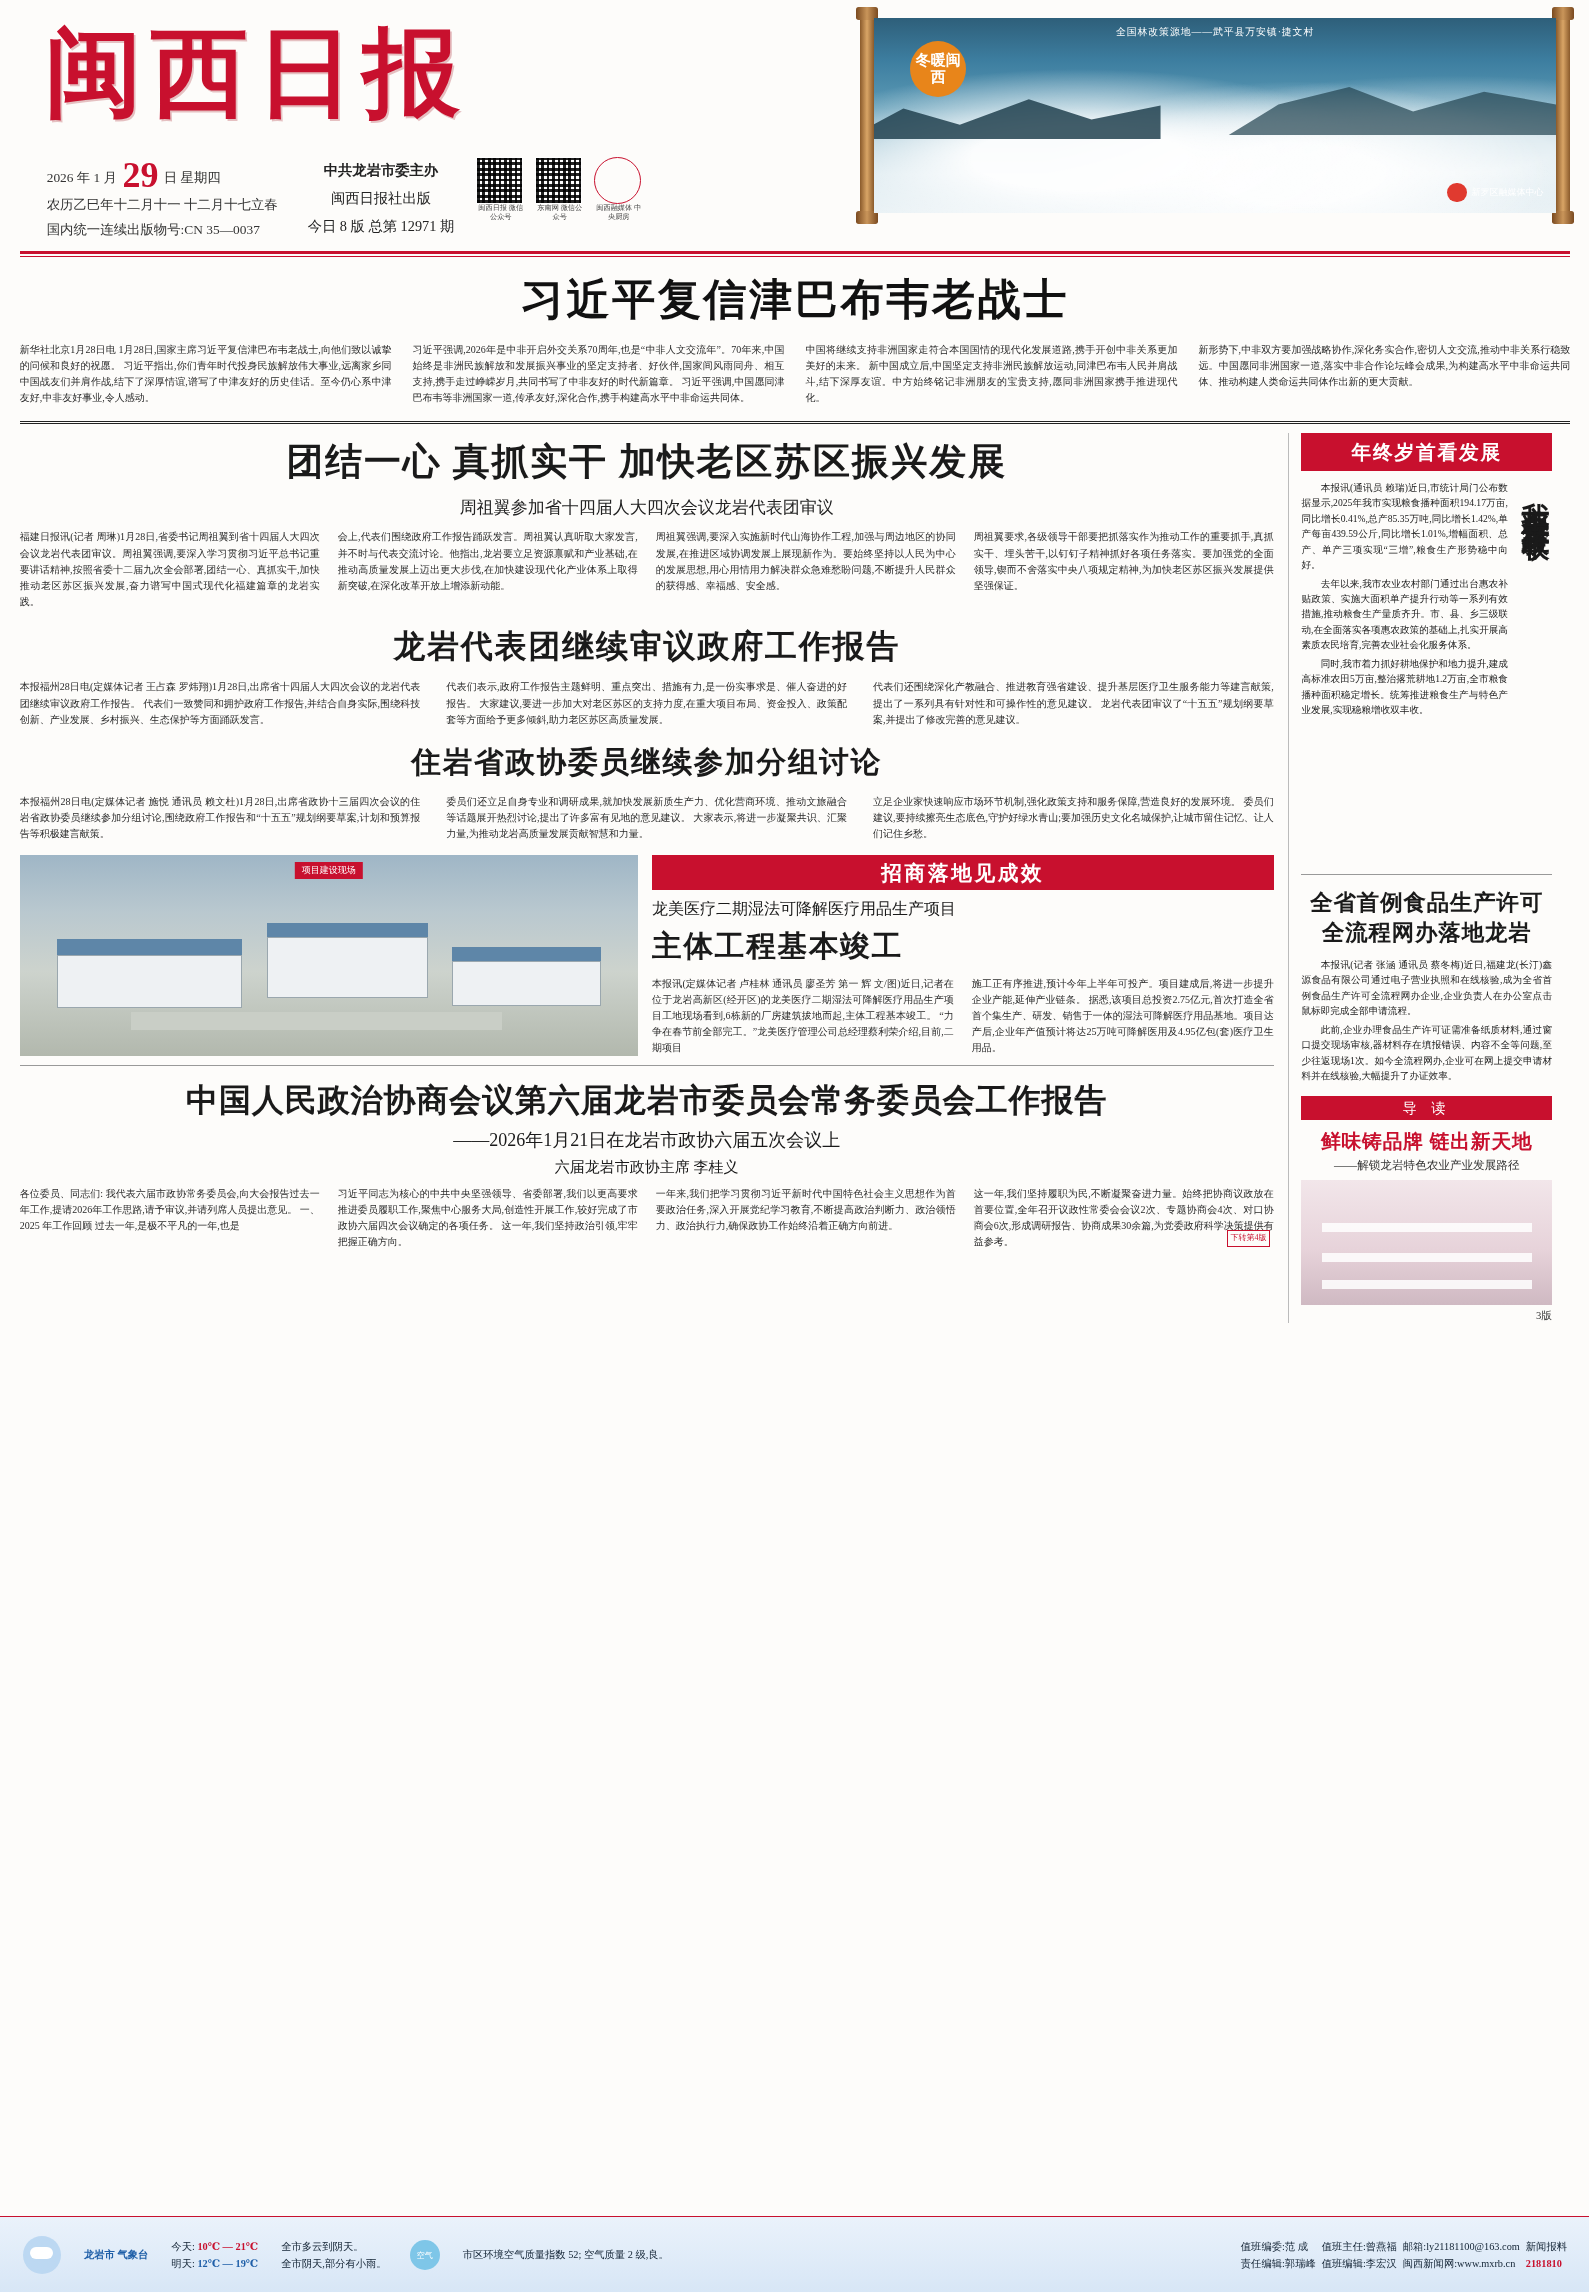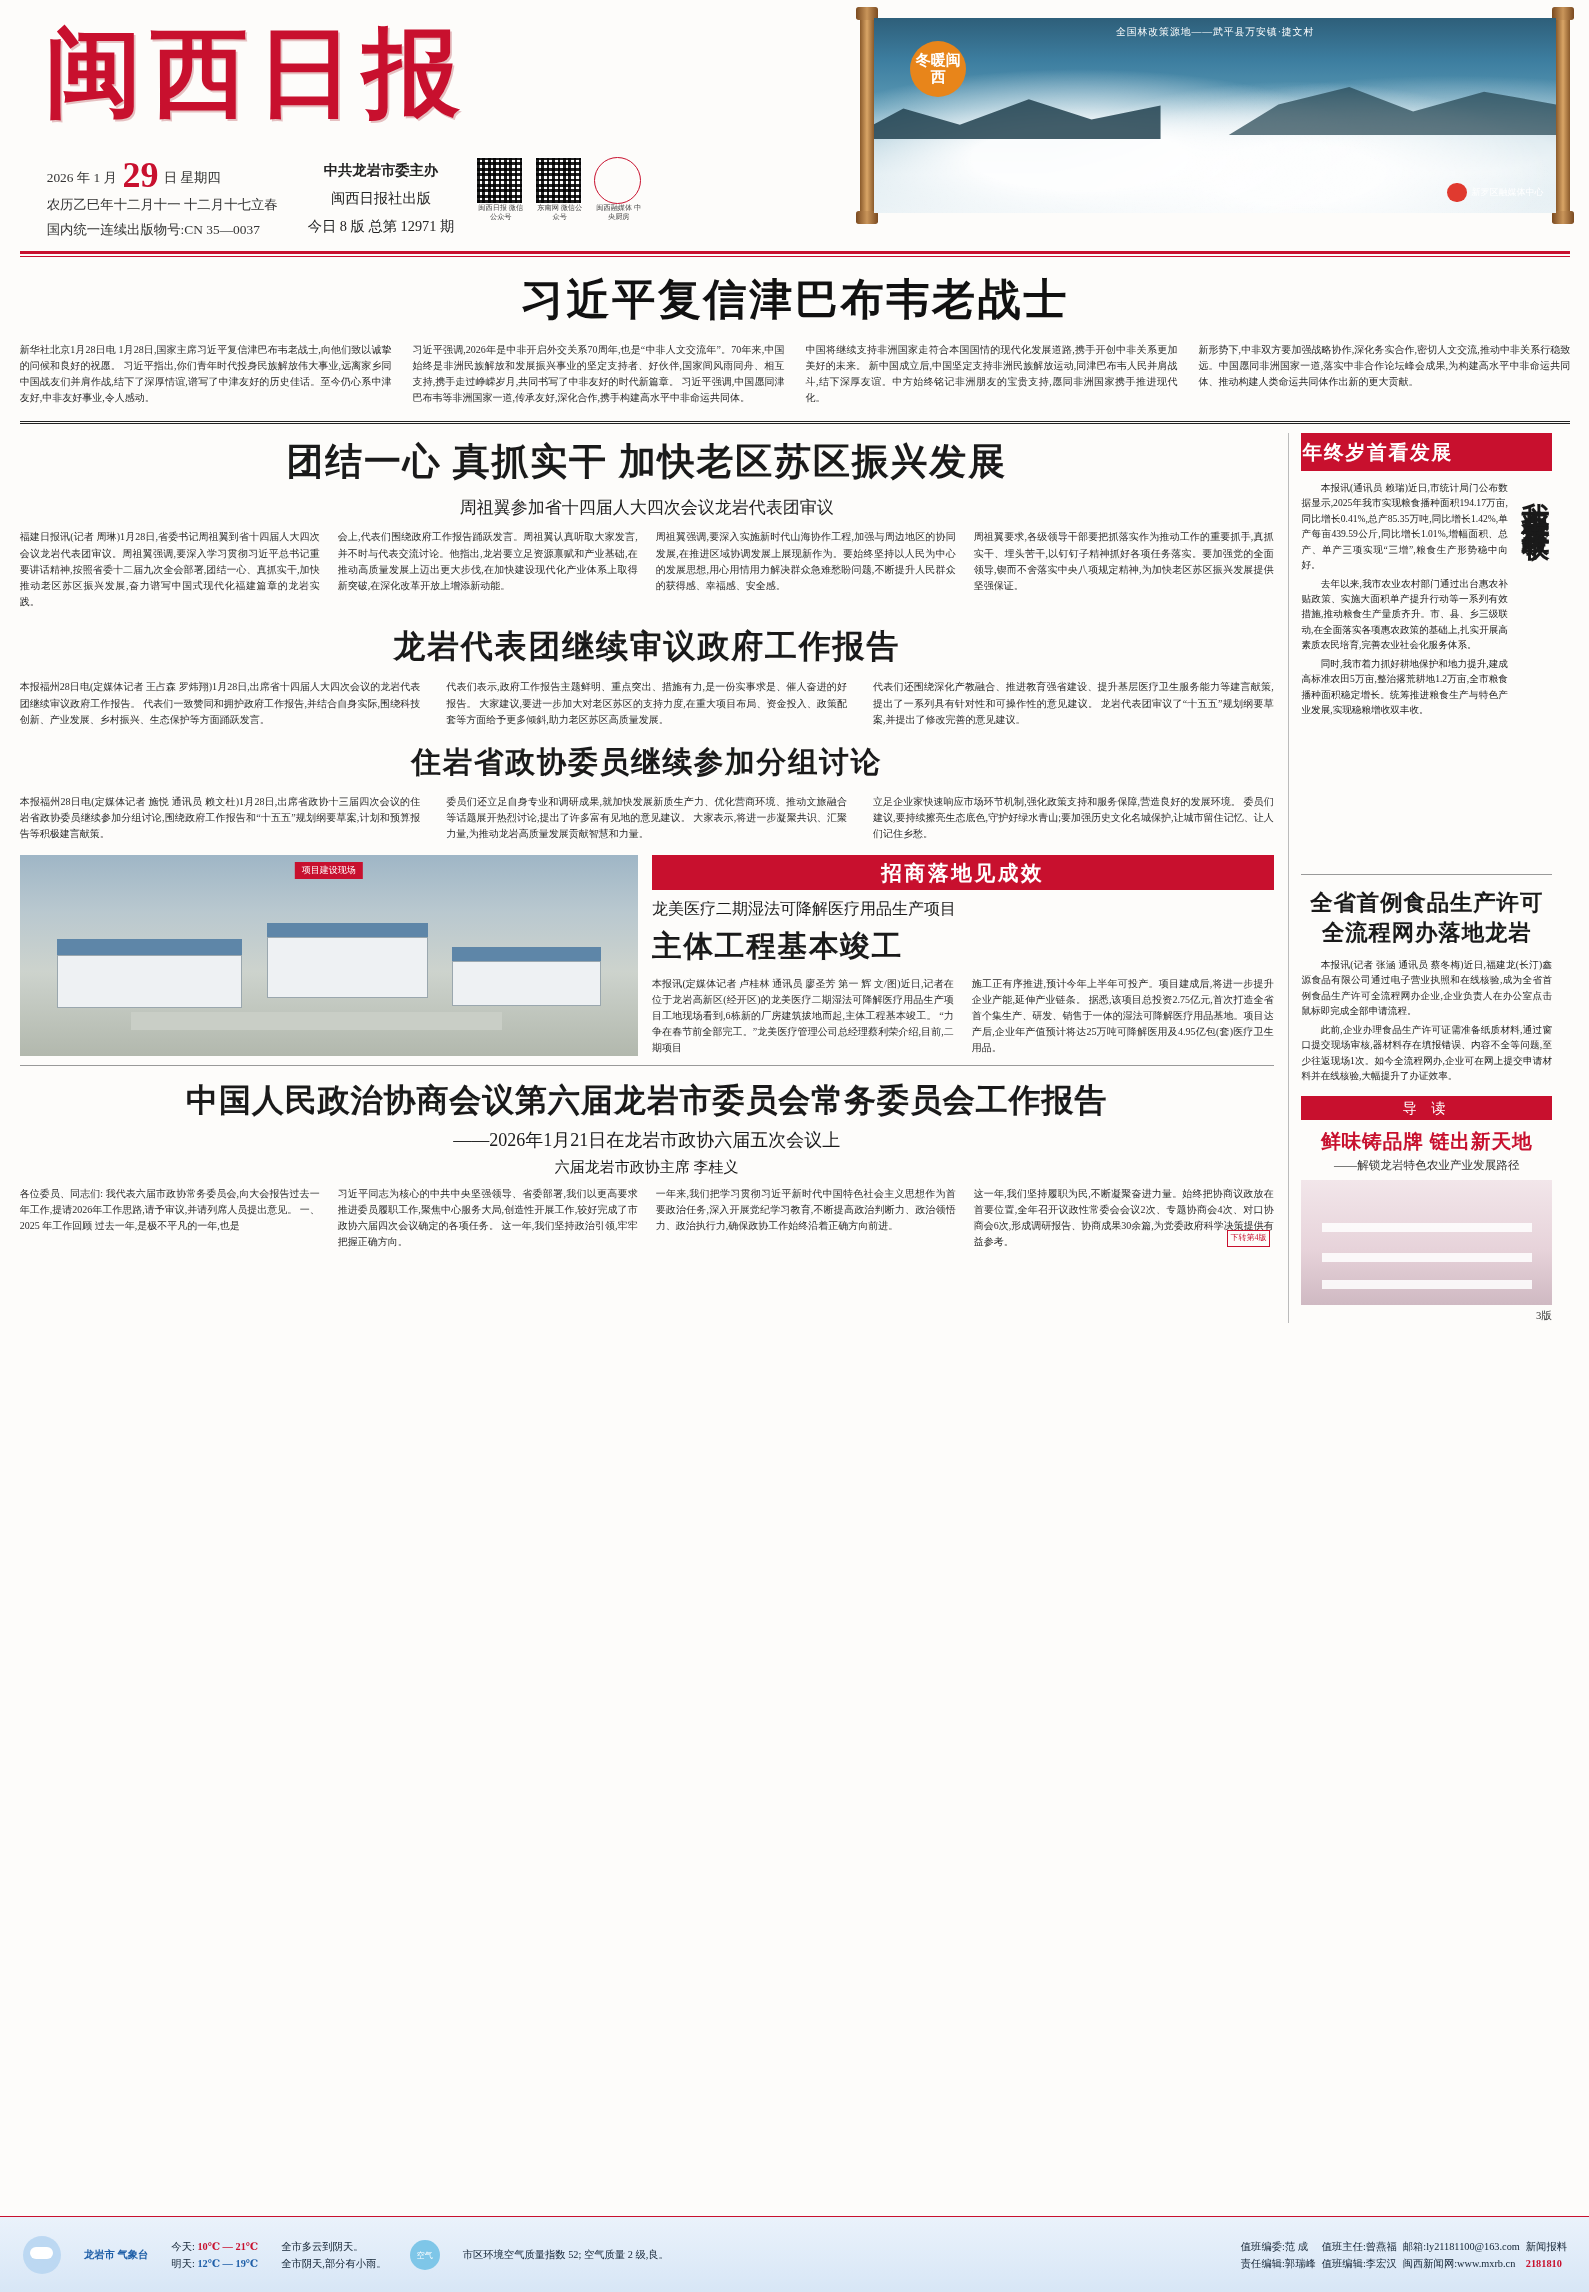"年终岁首看发展" .red-banner { text-align: left -> center }
